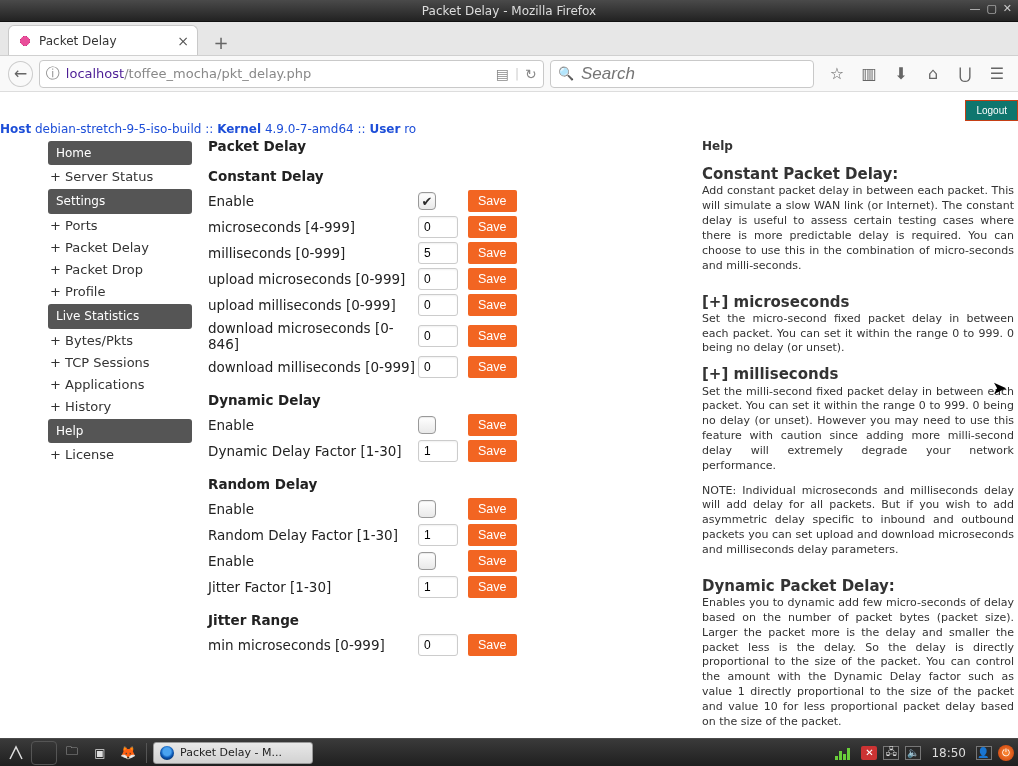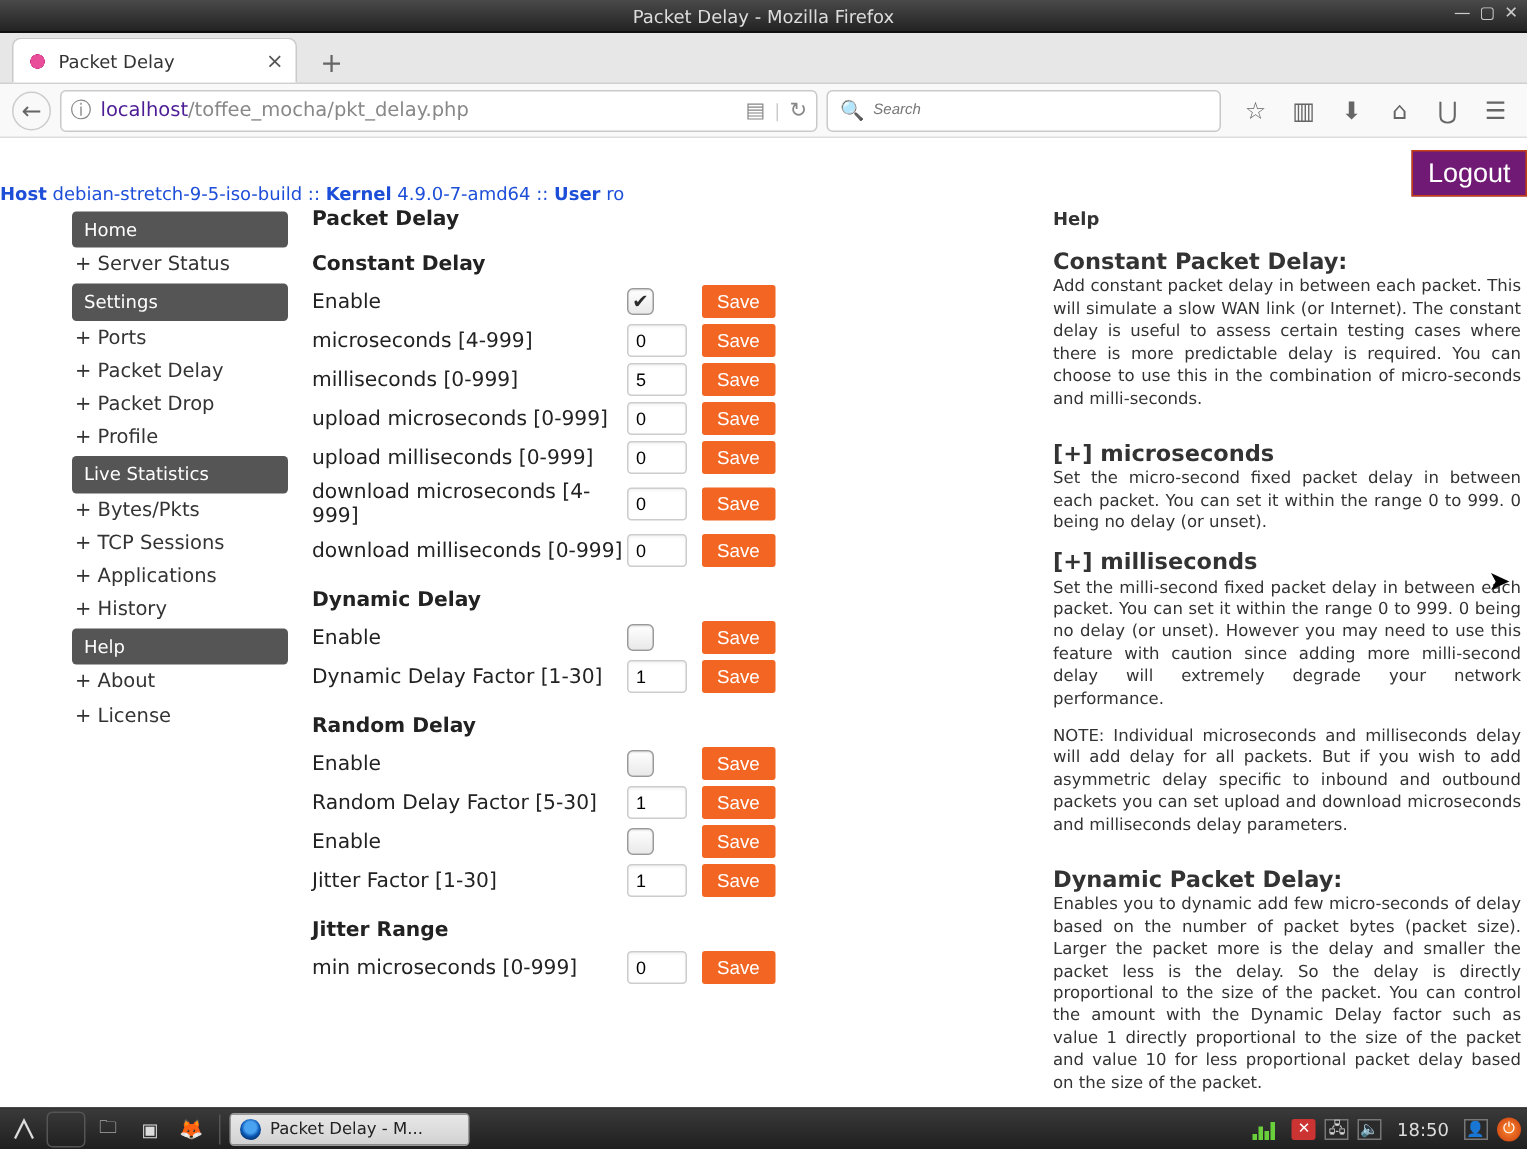"Search" .searchbar .inp { font-size: 10px -> 17px }
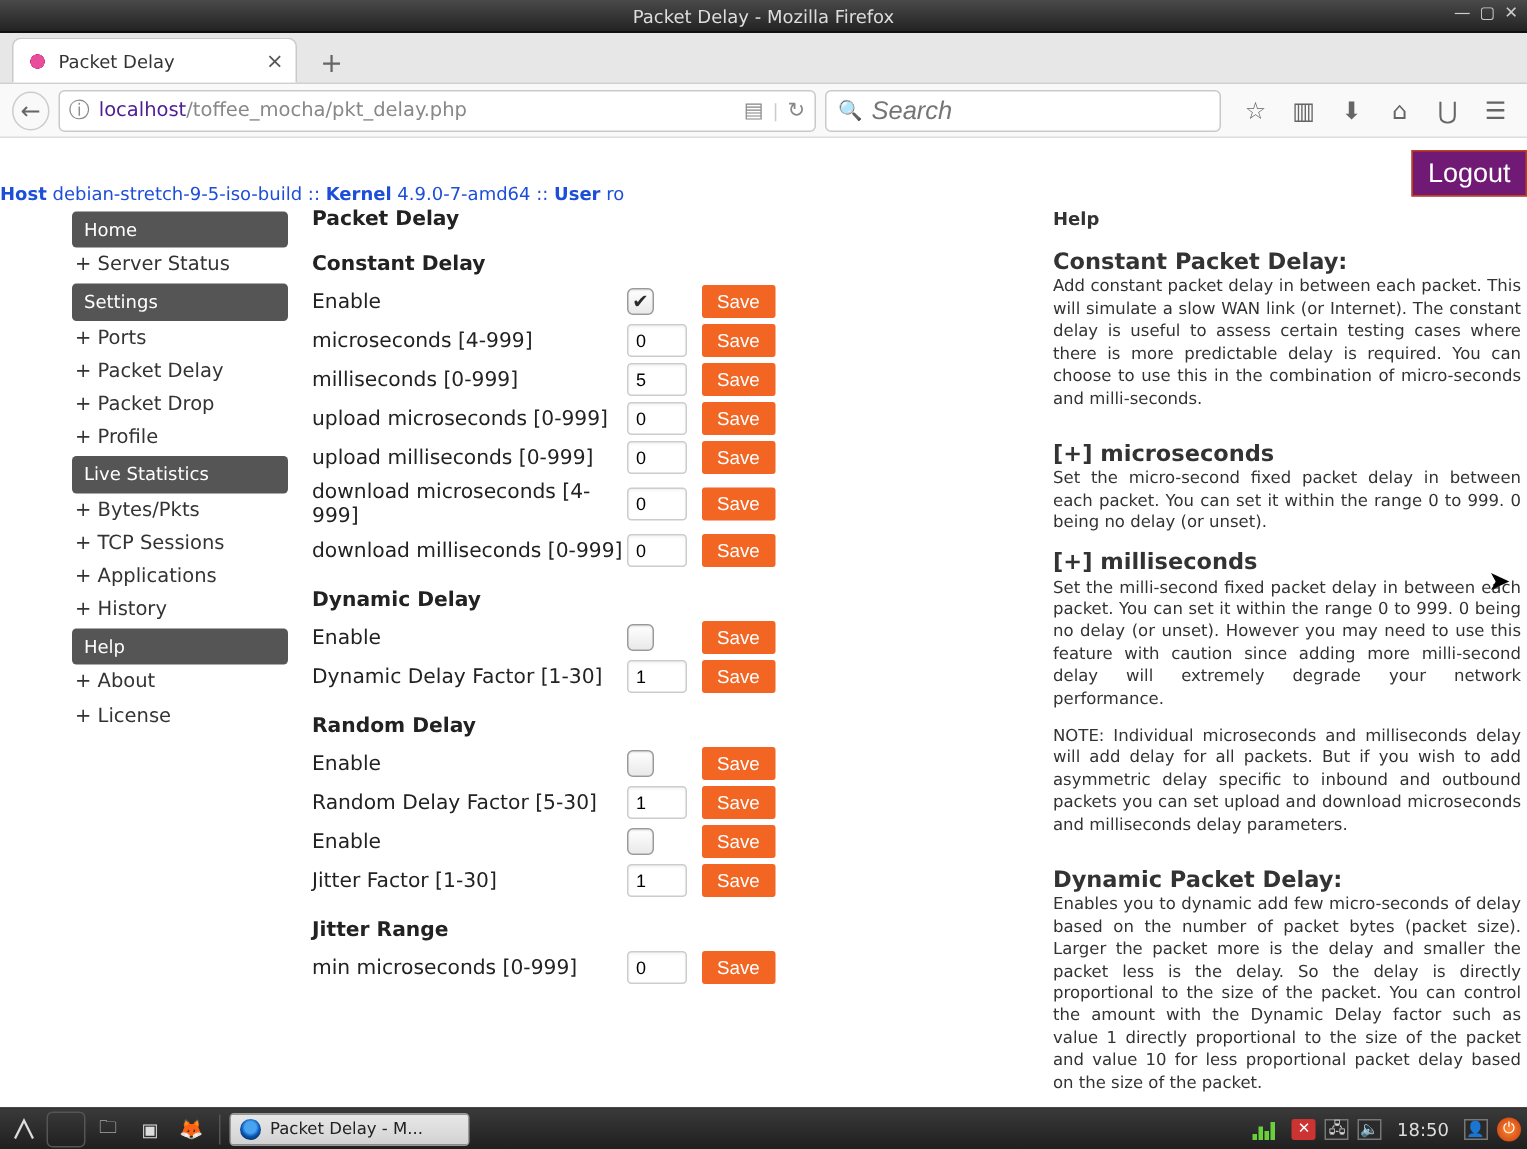"Logout" .logout-btn { background: #701a75 -> #0f766e; font-size: 18px -> 10px }
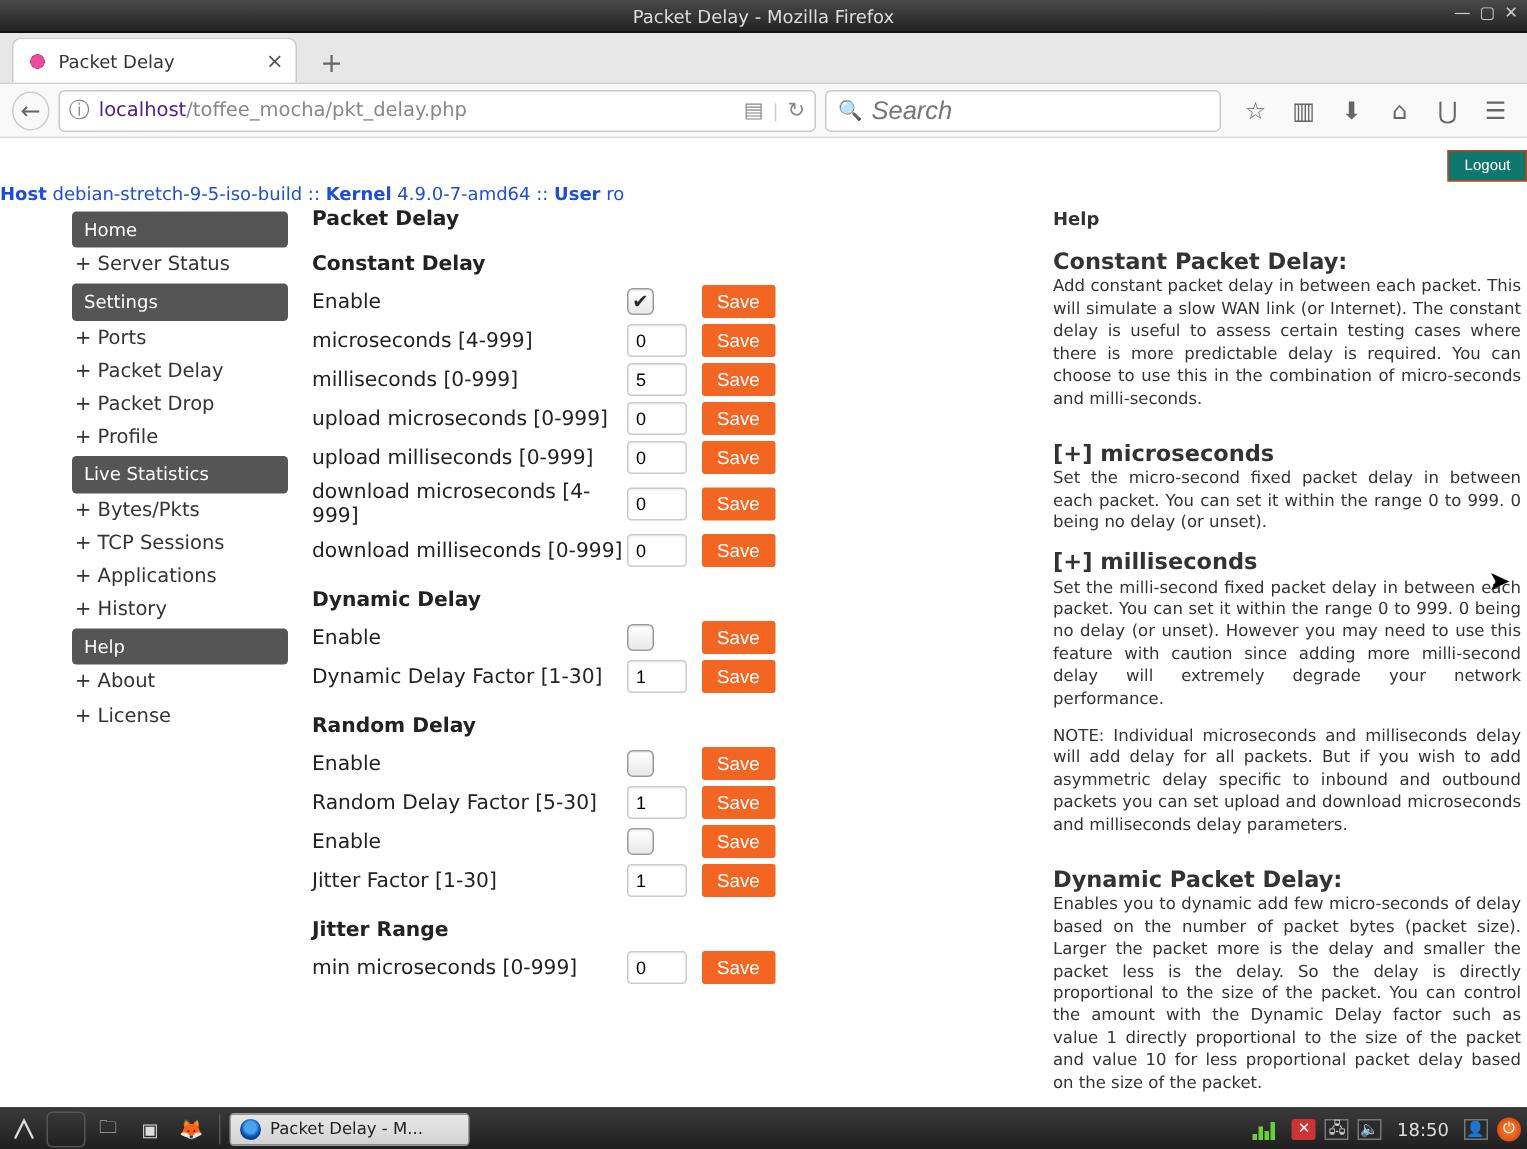"download microseconds [4-999]" div.lbl { text: 4-999 -> 0-846 }
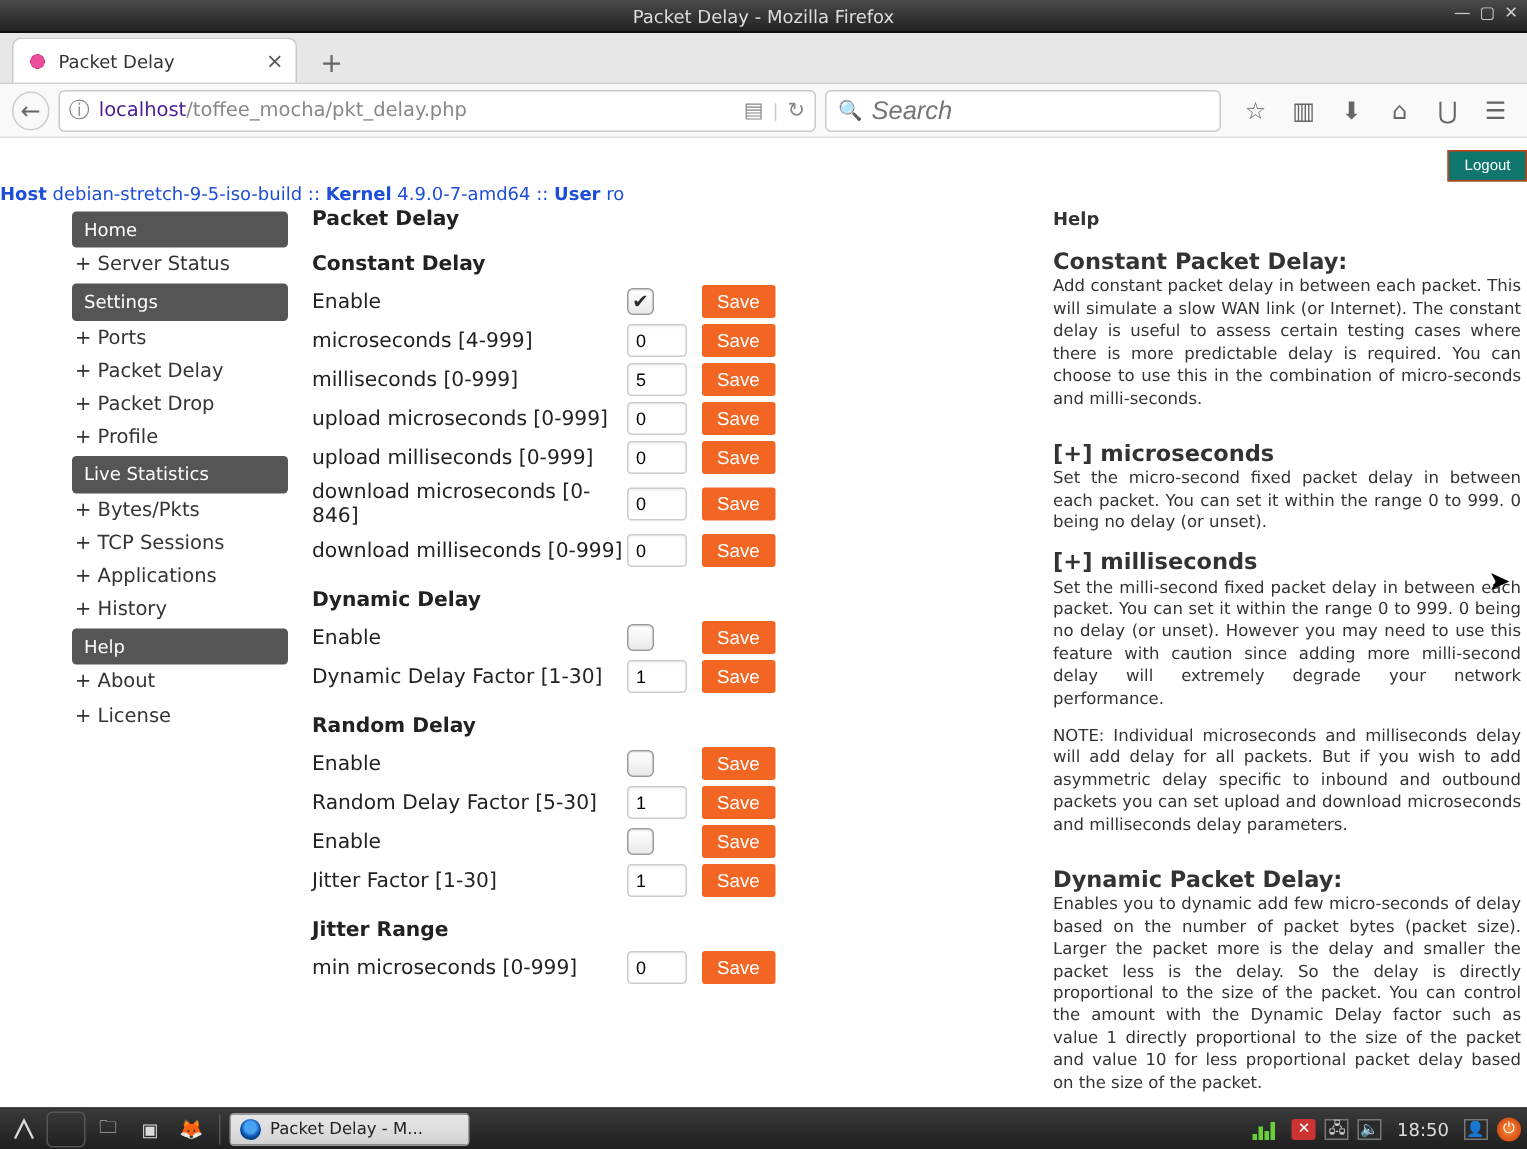"About" div.lnk { html: <div>About</div> -> none }
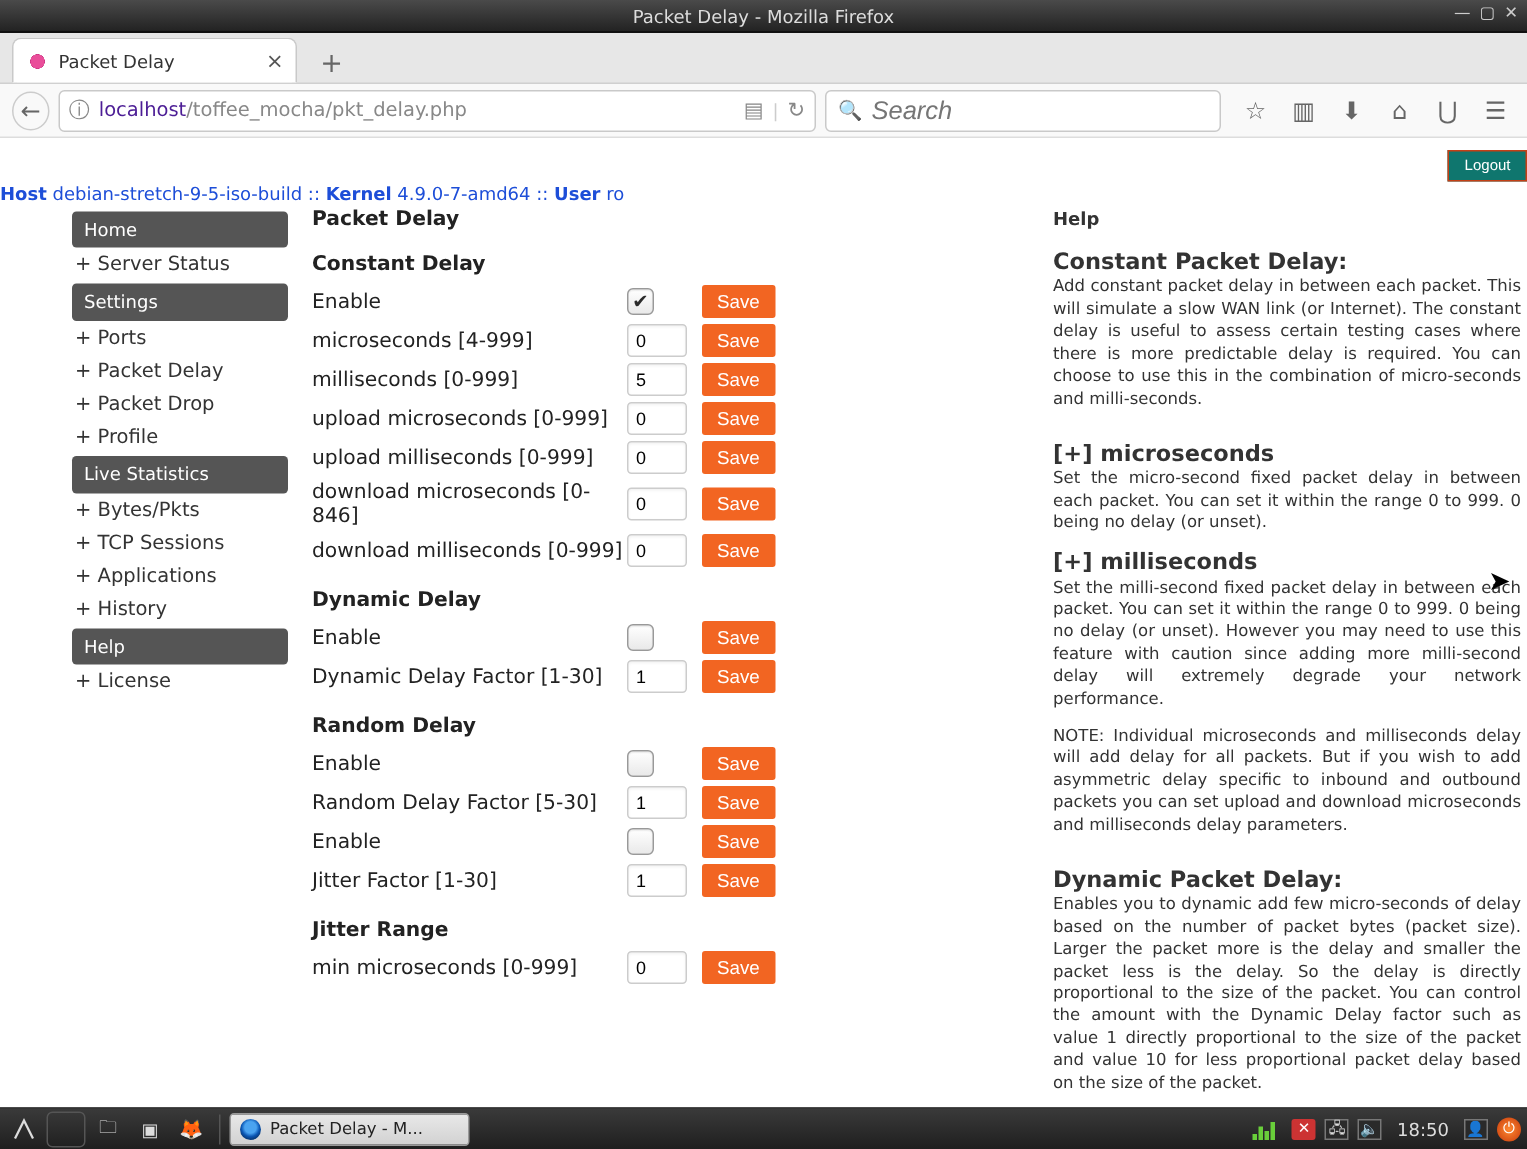"Random Delay Factor [5-30]" div.lbl { text: 5-30 -> 1-30 }
